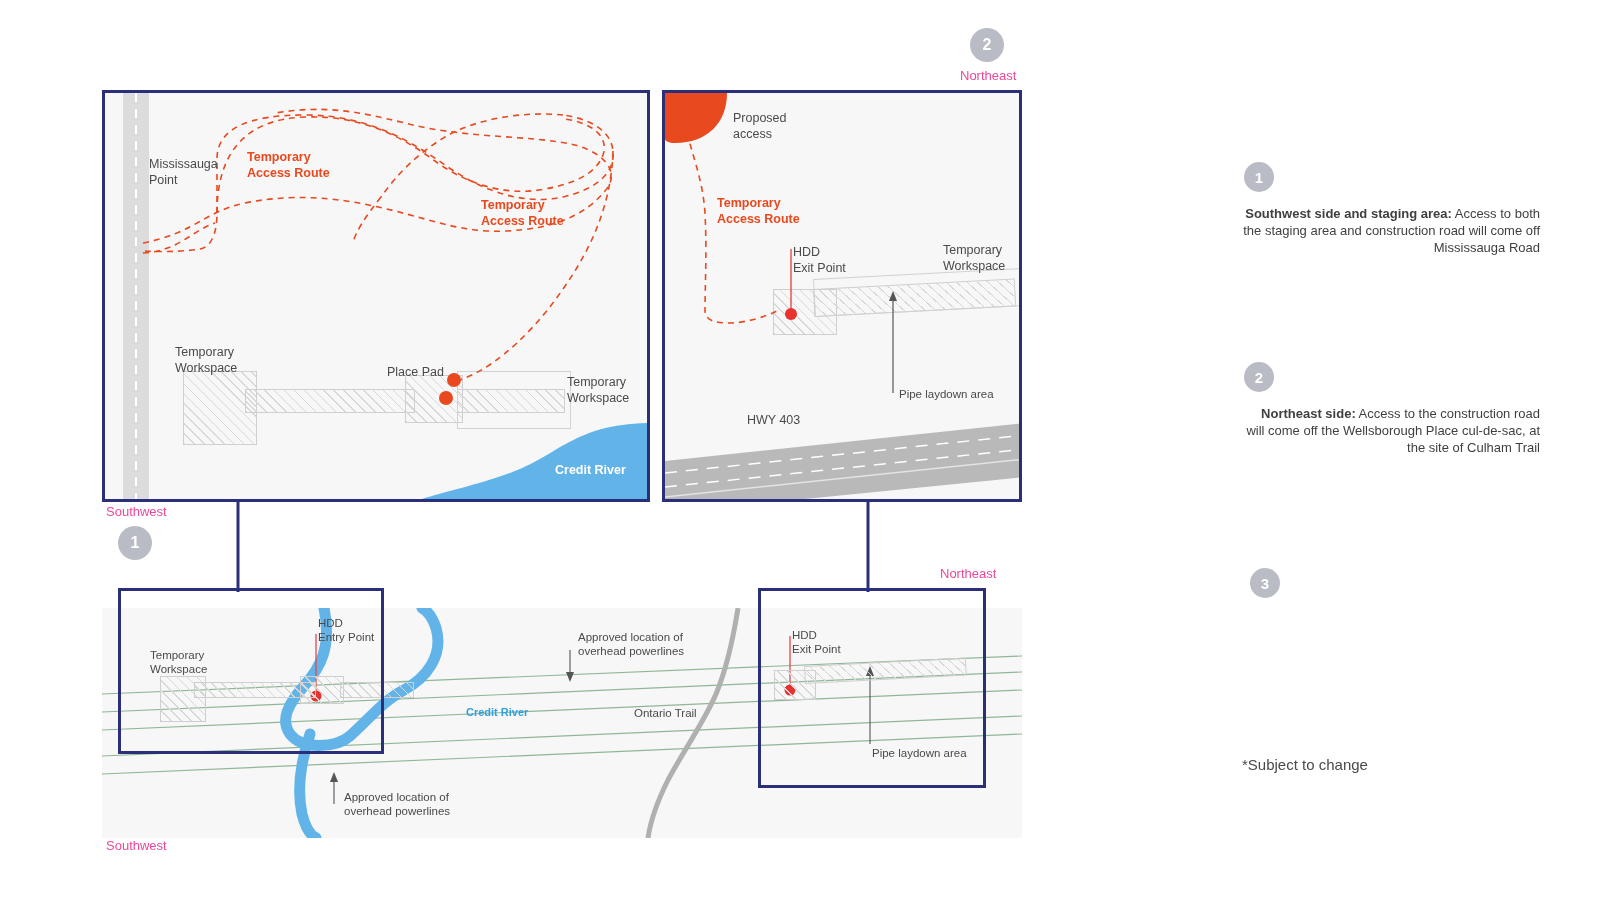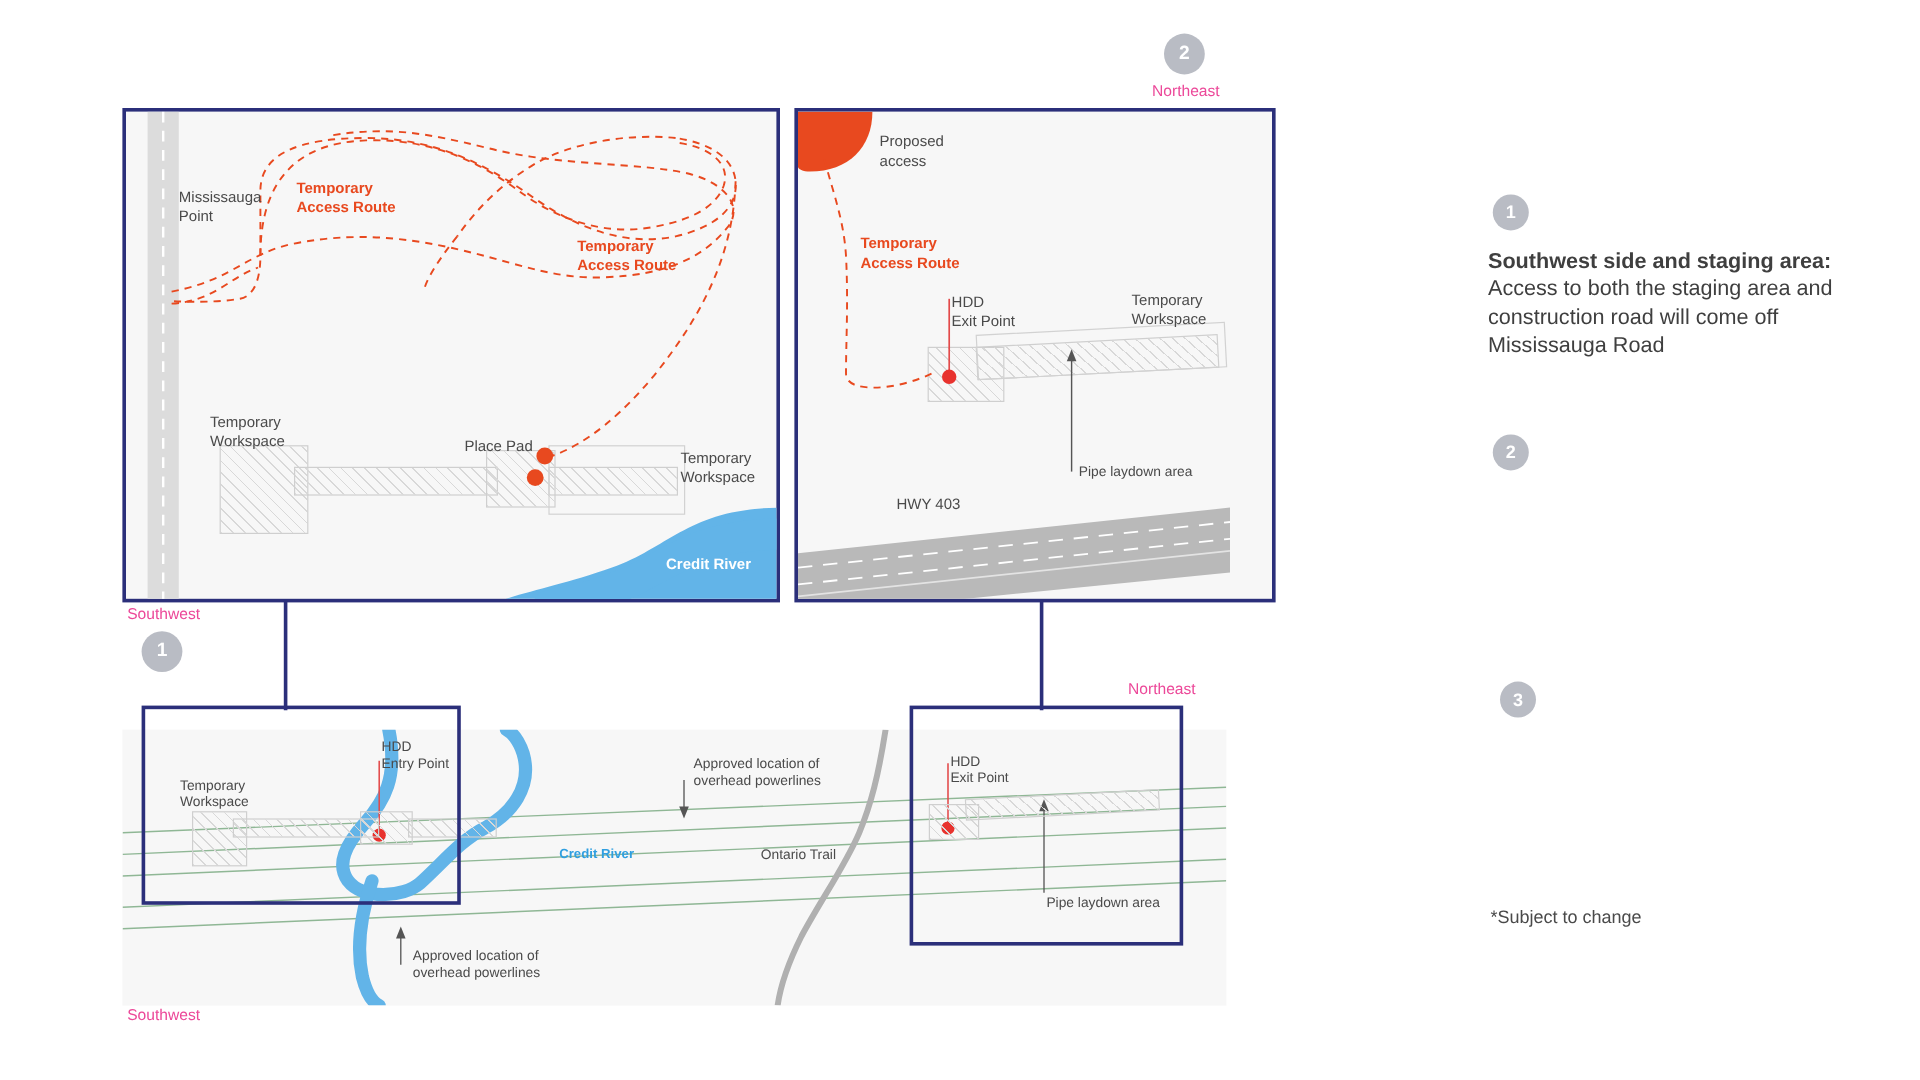"Proposed" div.abs { width: 401px -> 360px }
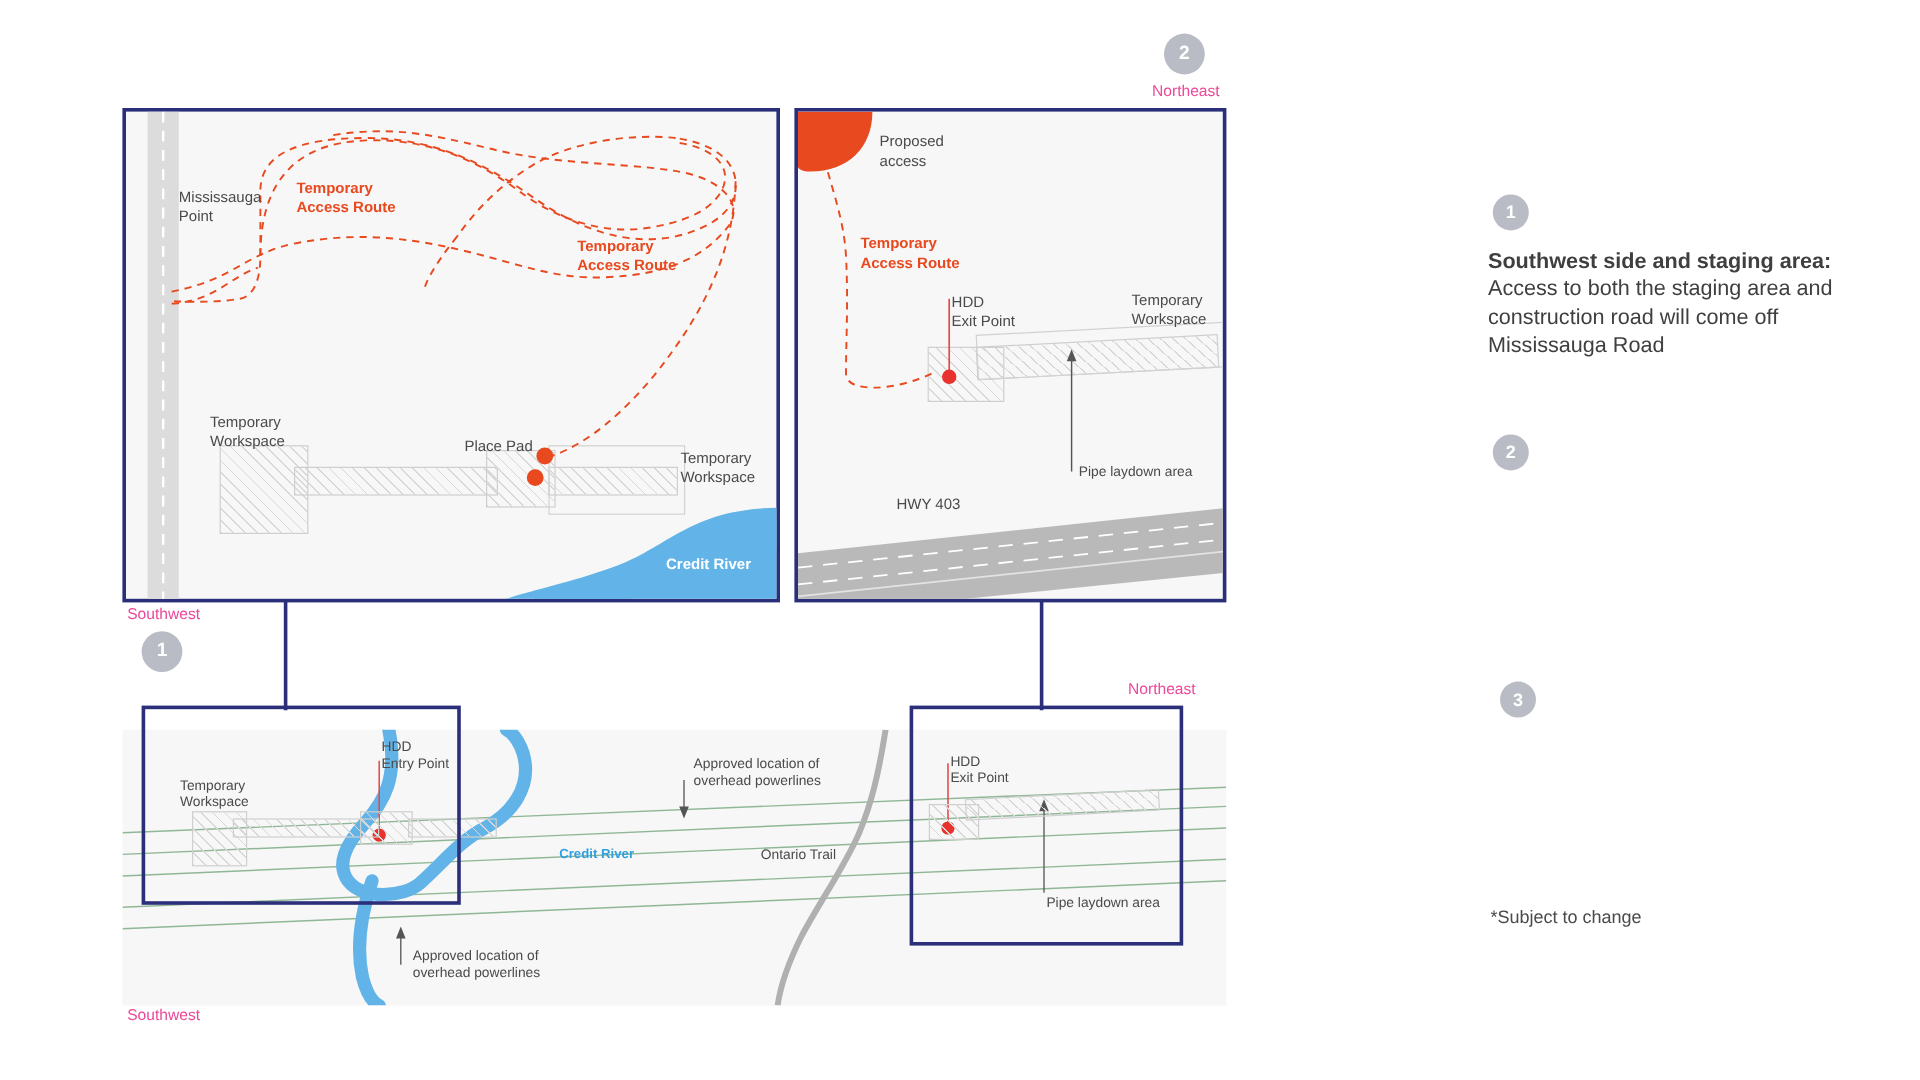"Southwest side and staging area:" .side-text { font-size: 18px -> 13px; text-align: none -> right }
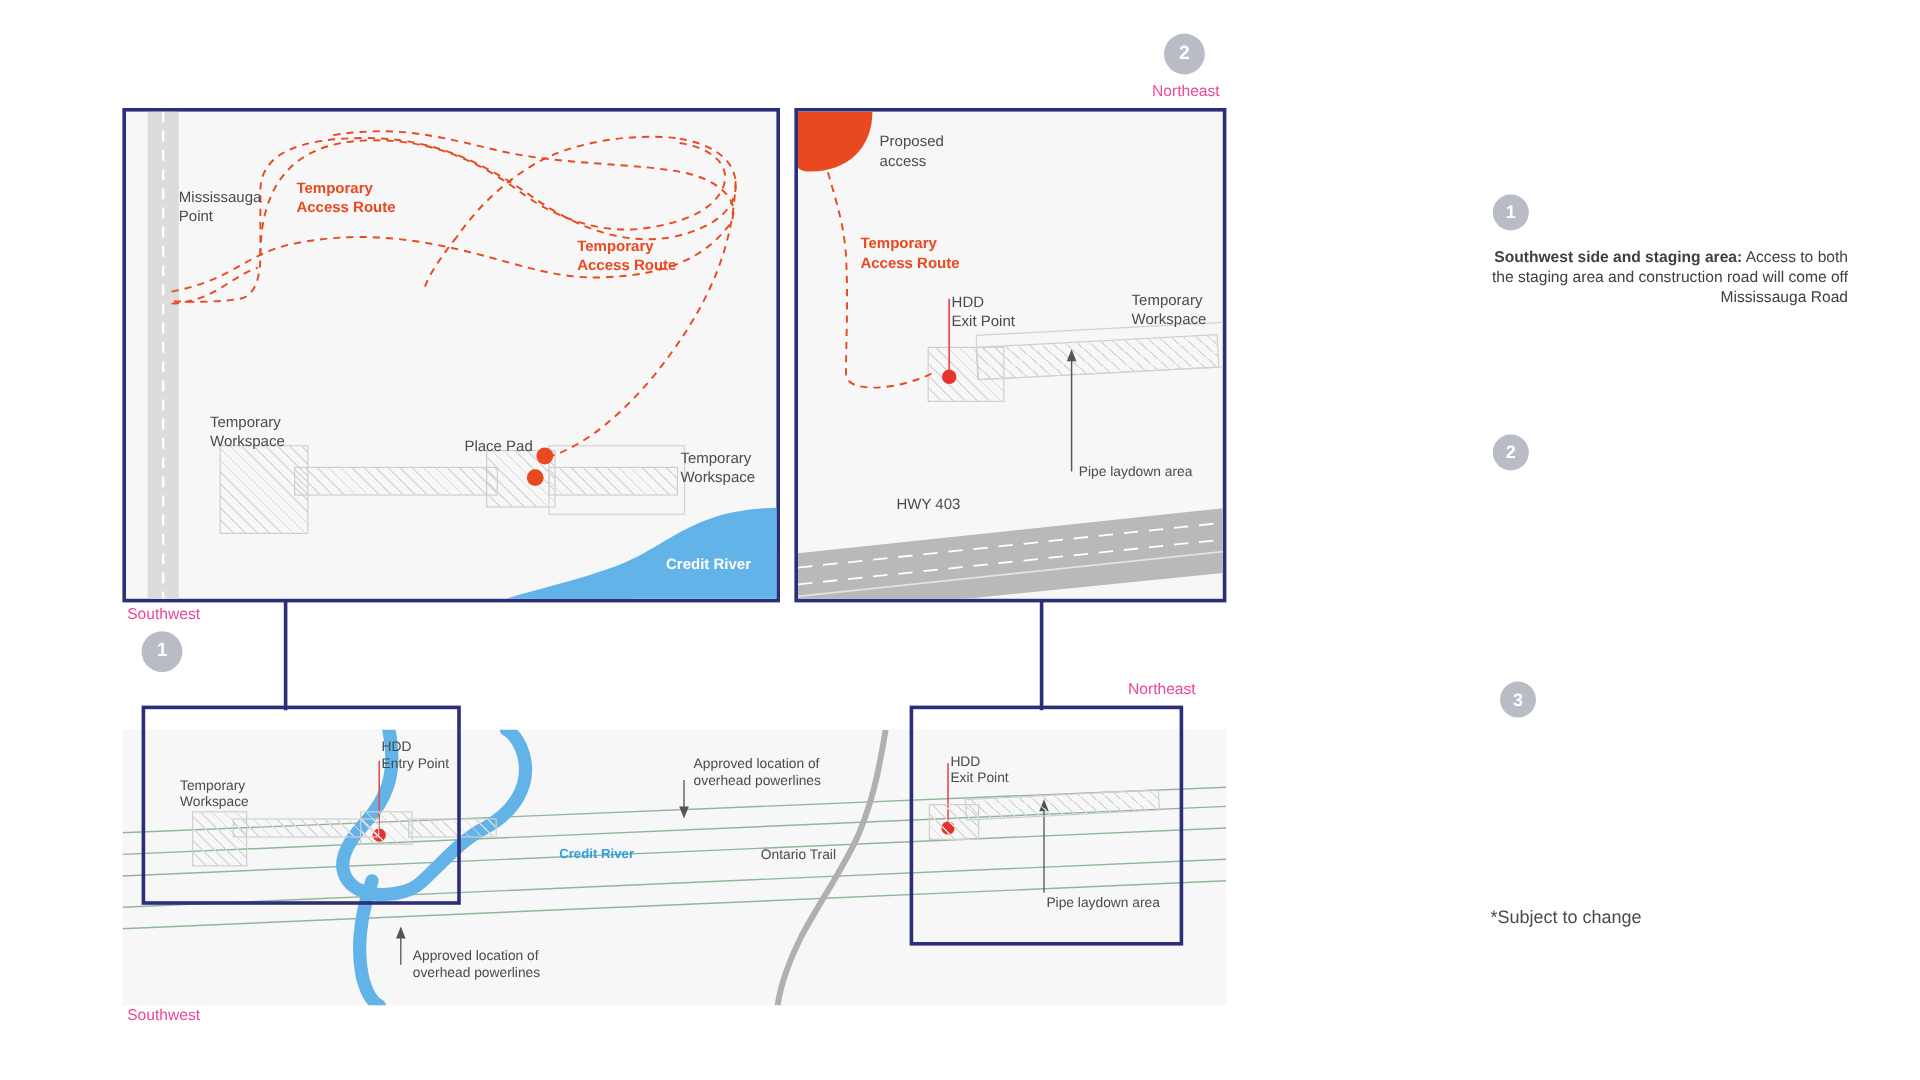"Northeast side: Access to the" div.side-text { html: none -> <div> <span>Northeast side:</span><span> Access to the construction road will come off the Wellsborough Place cul-de-sac, at the site of Culham Trail</span> </div> }
